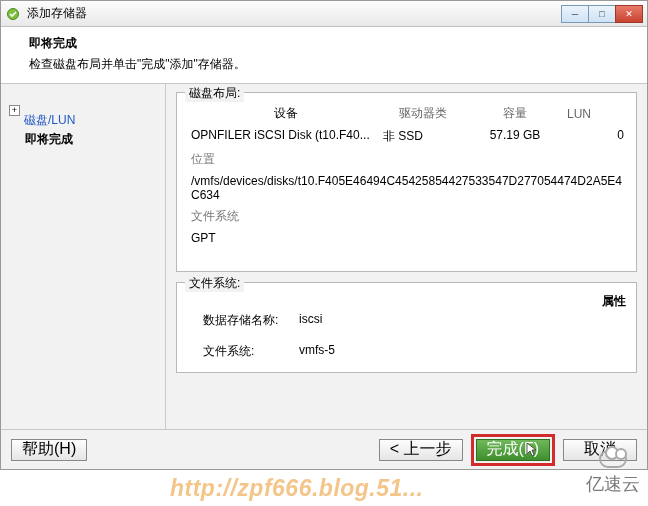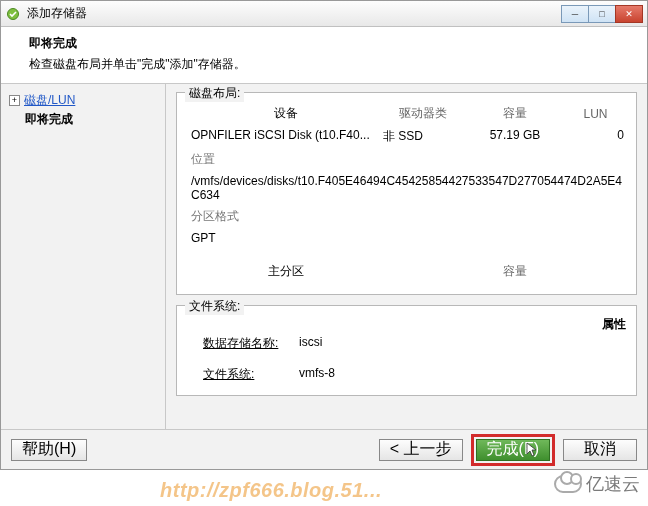"磁盘/LUN" .tree-link { margin-top: none -> 20px; text-decoration: underline -> none }
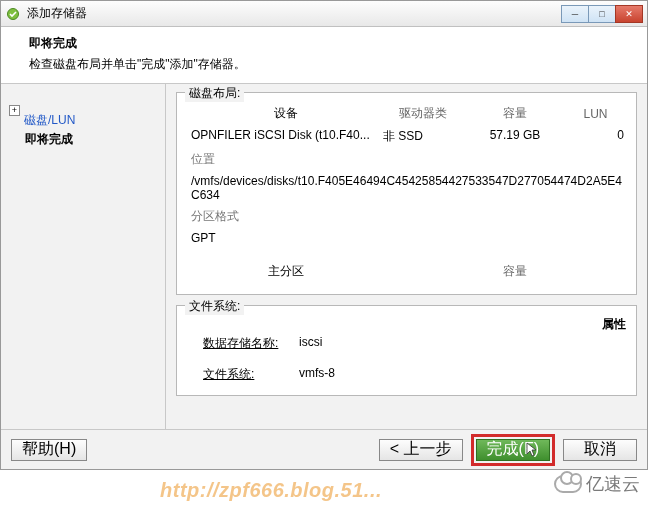"LUN" th { text-align: center -> left }
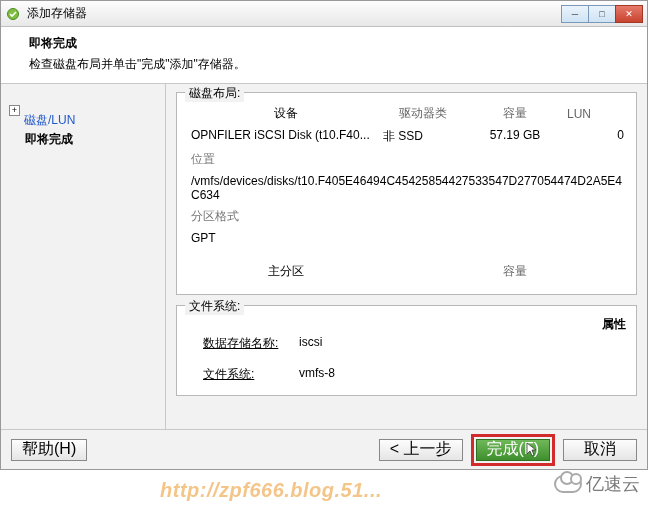"分区格式" td.indent { text: 分区格式 -> 文件系统 }
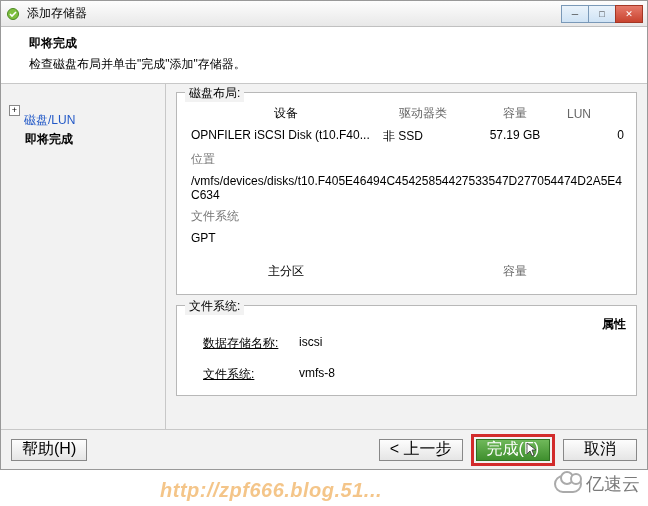"主分区" tr { html: <tr> <th>主分区</th> <th></th> <th>容量</th> <th></th> </tr> -> none }
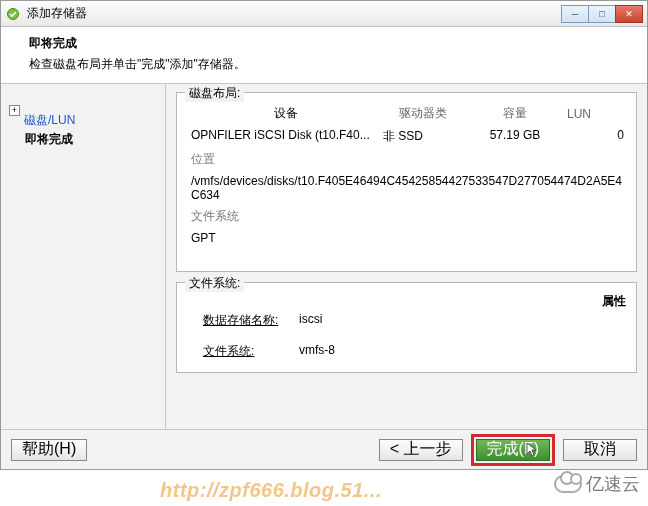"数据存储名称:" .kv-key { text-decoration: underline -> none }
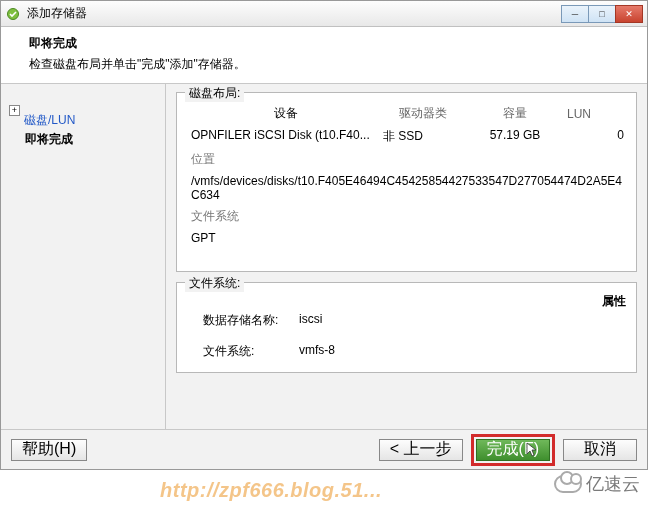"vmfs-8" span { text: vmfs-8 -> vmfs-5 }
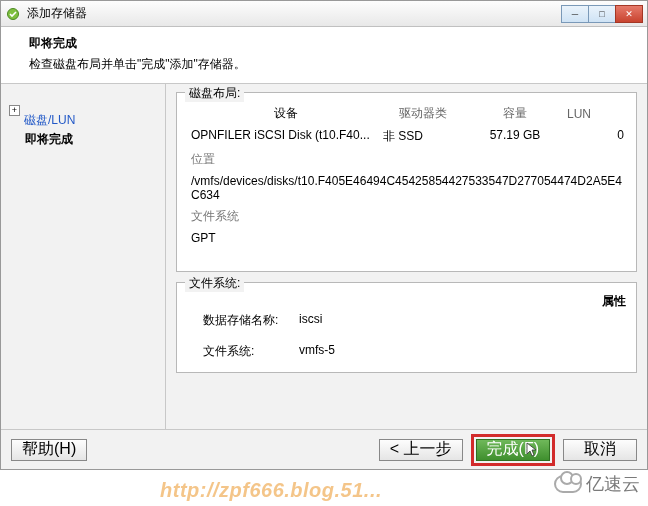"http://zpf666.blog.51..." .watermark { font-size: 20px -> 23px; left: 160px -> 170px }
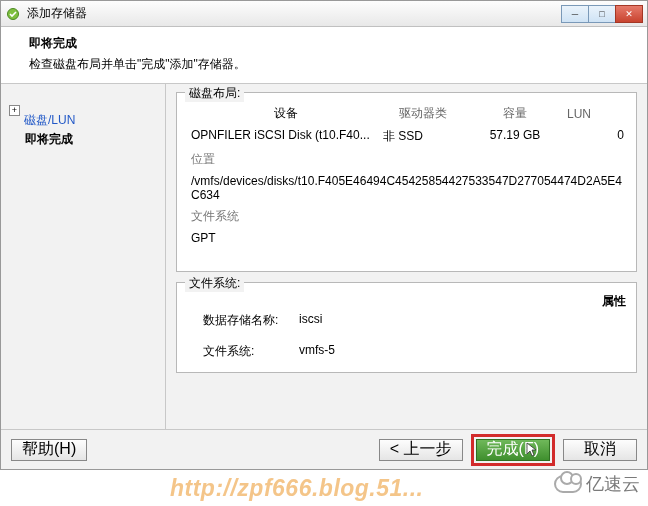"亿速云" .brand { flex-direction: none -> column }
